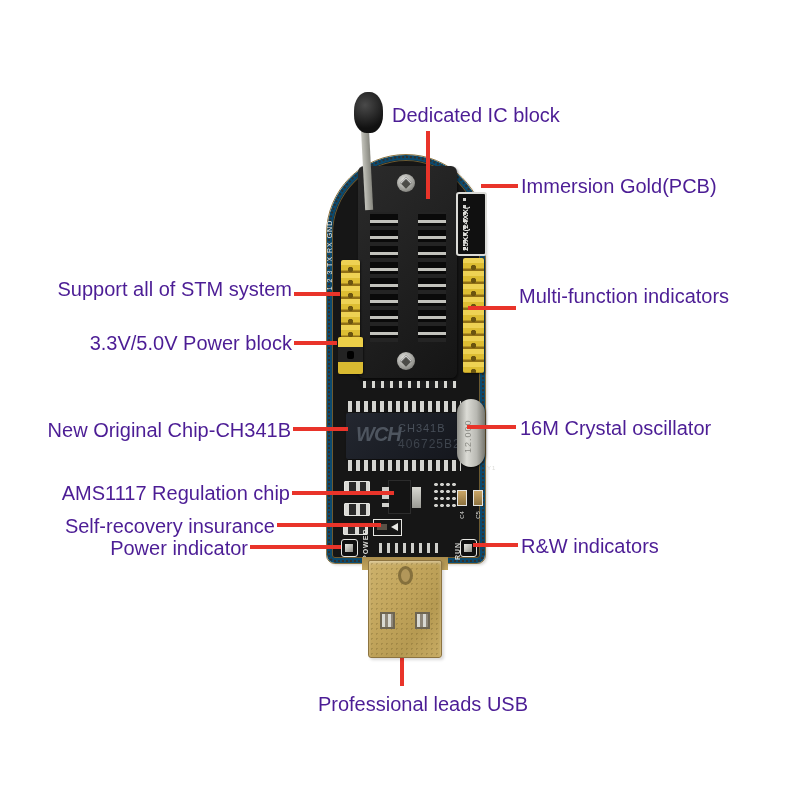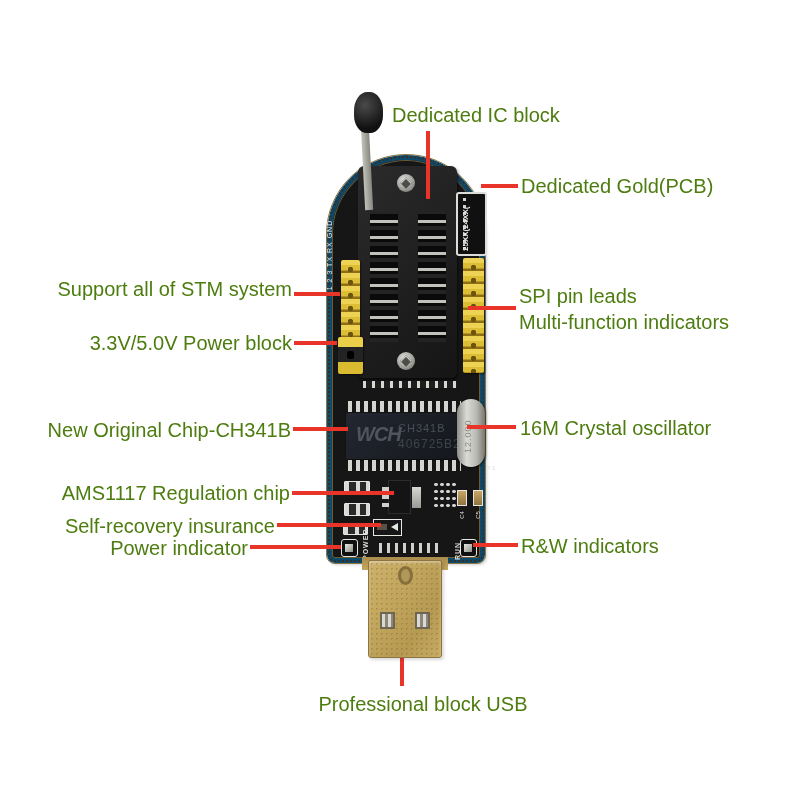"Dedicated IC block" .label { color: #4d7c0f -> #4c1d95 }
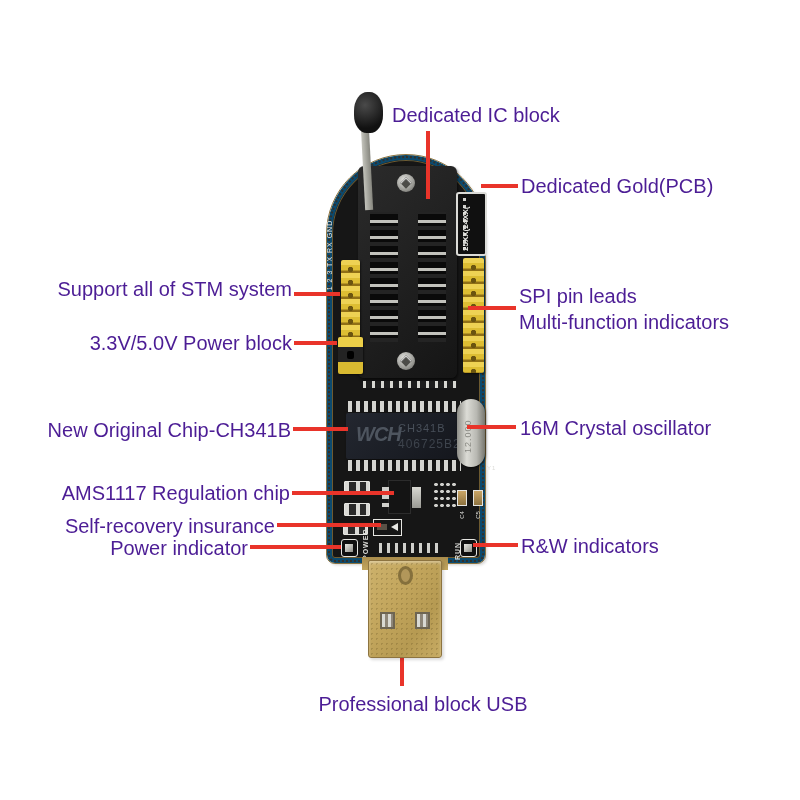"Dedicated Gold(PCB)" div.label { text: Dedicated -> Immersion }
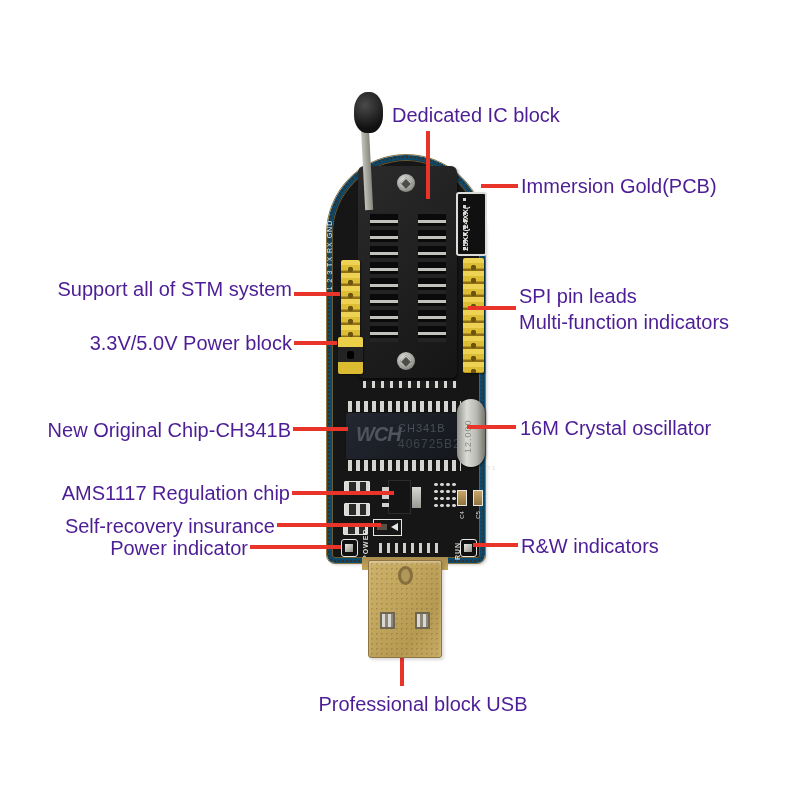"SPI pin leads" div { html: <div>SPI pin leads</div> -> none }
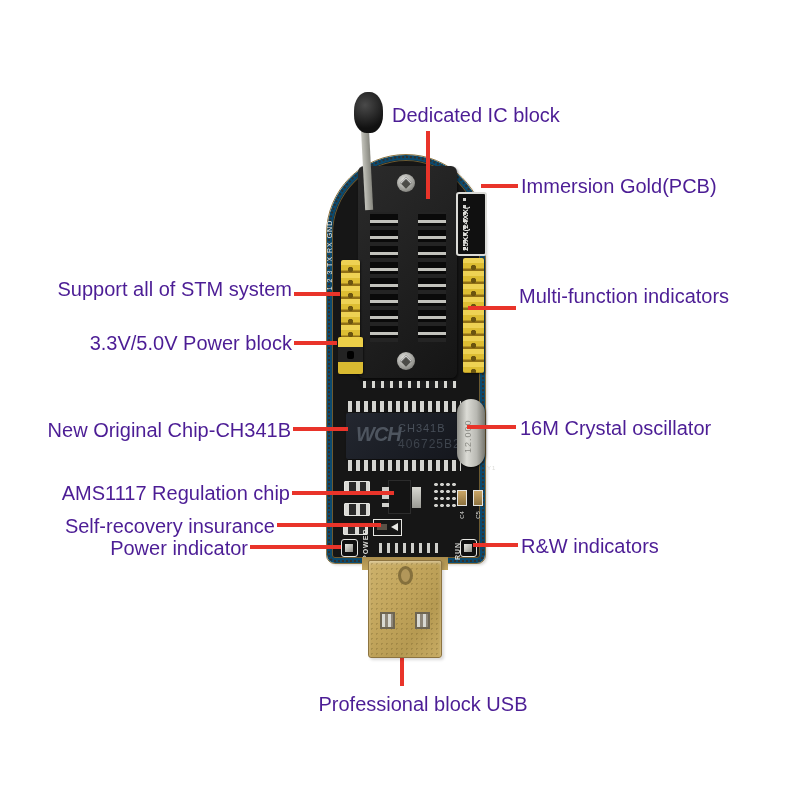"Professional block USB" div.label { text: block -> leads }
